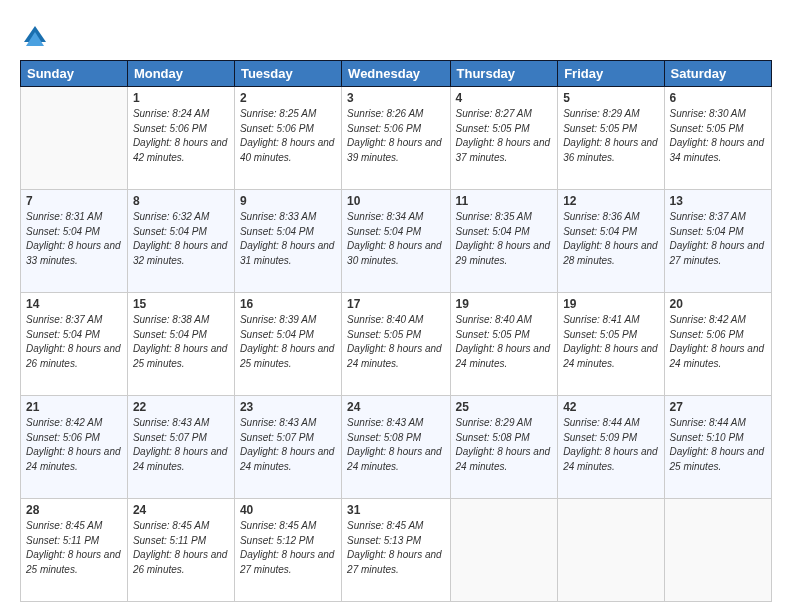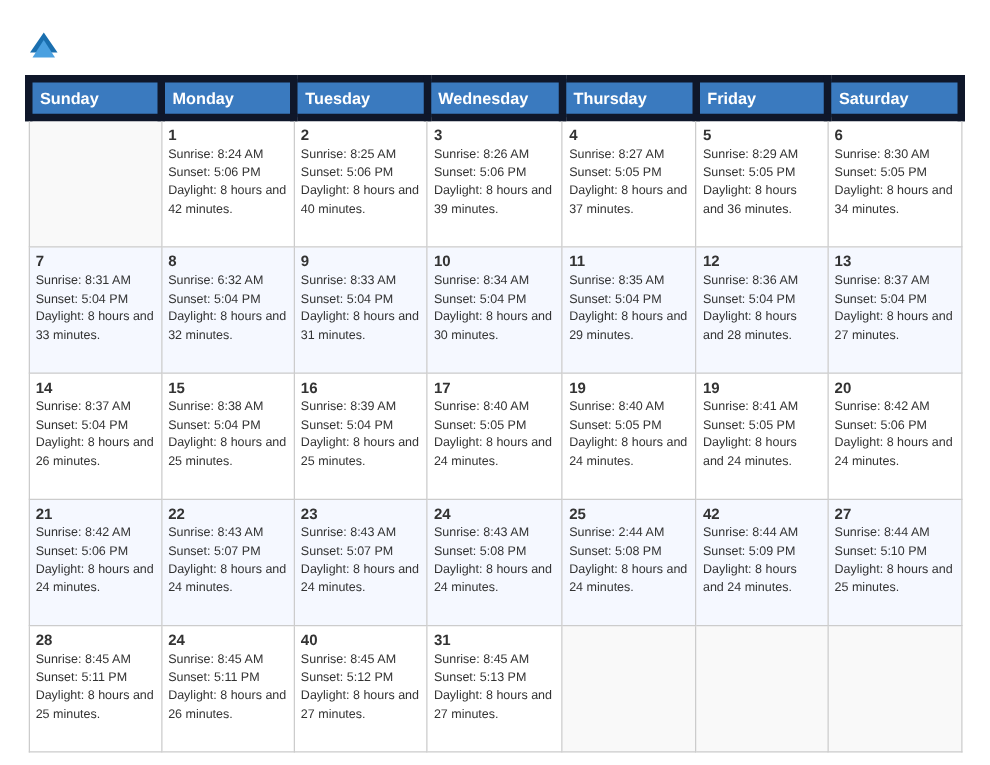"Sunday" .calendar th { border: 6px solid #0f172a -> 1px solid #0f172a }
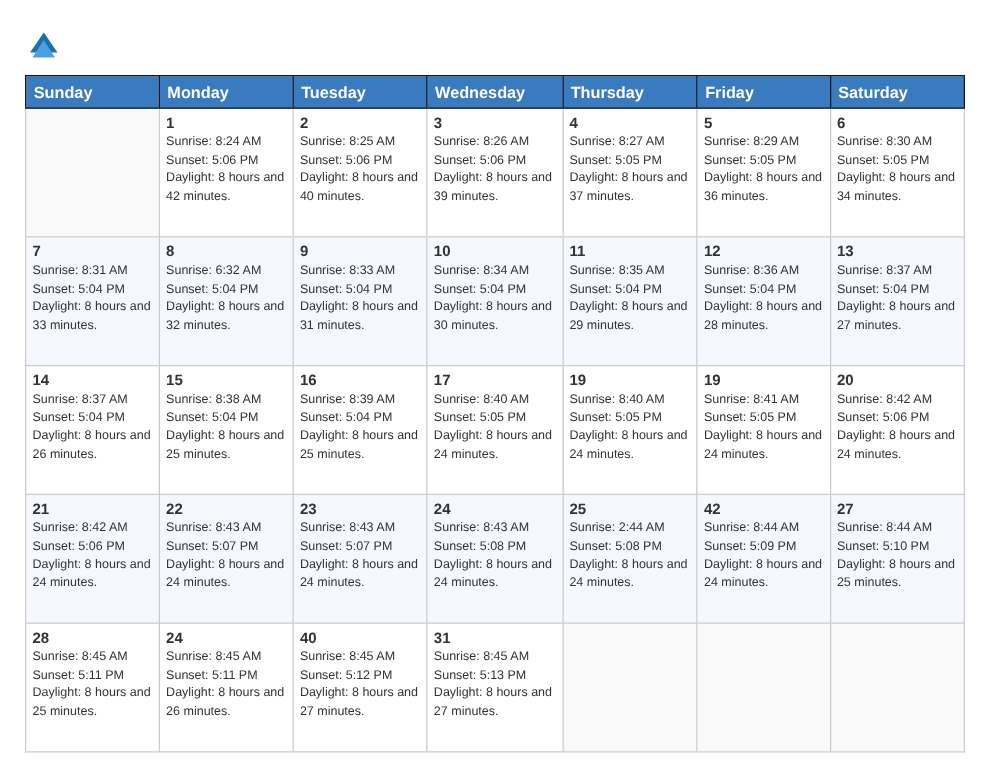"Sunrise: 8:24 AM Sunset: 5:06" .day-detail { font-style: none -> italic }
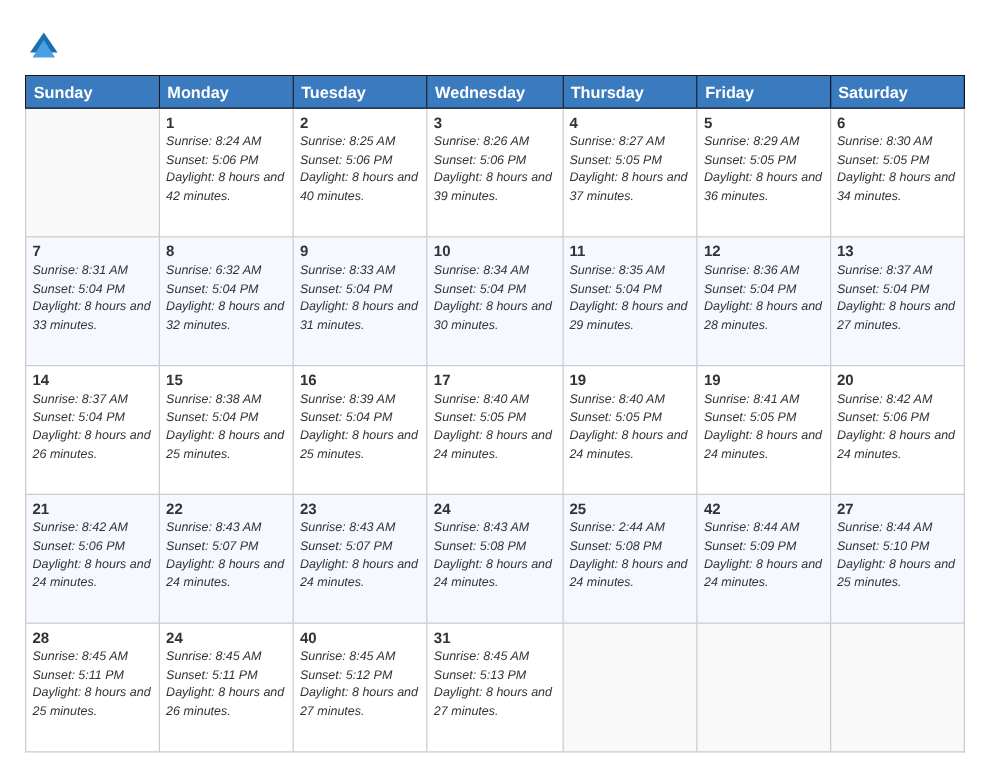"Sunrise: 2:44 AM Sunset: 5:08" div.day-detail { text: 2:44 -> 8:29 }
